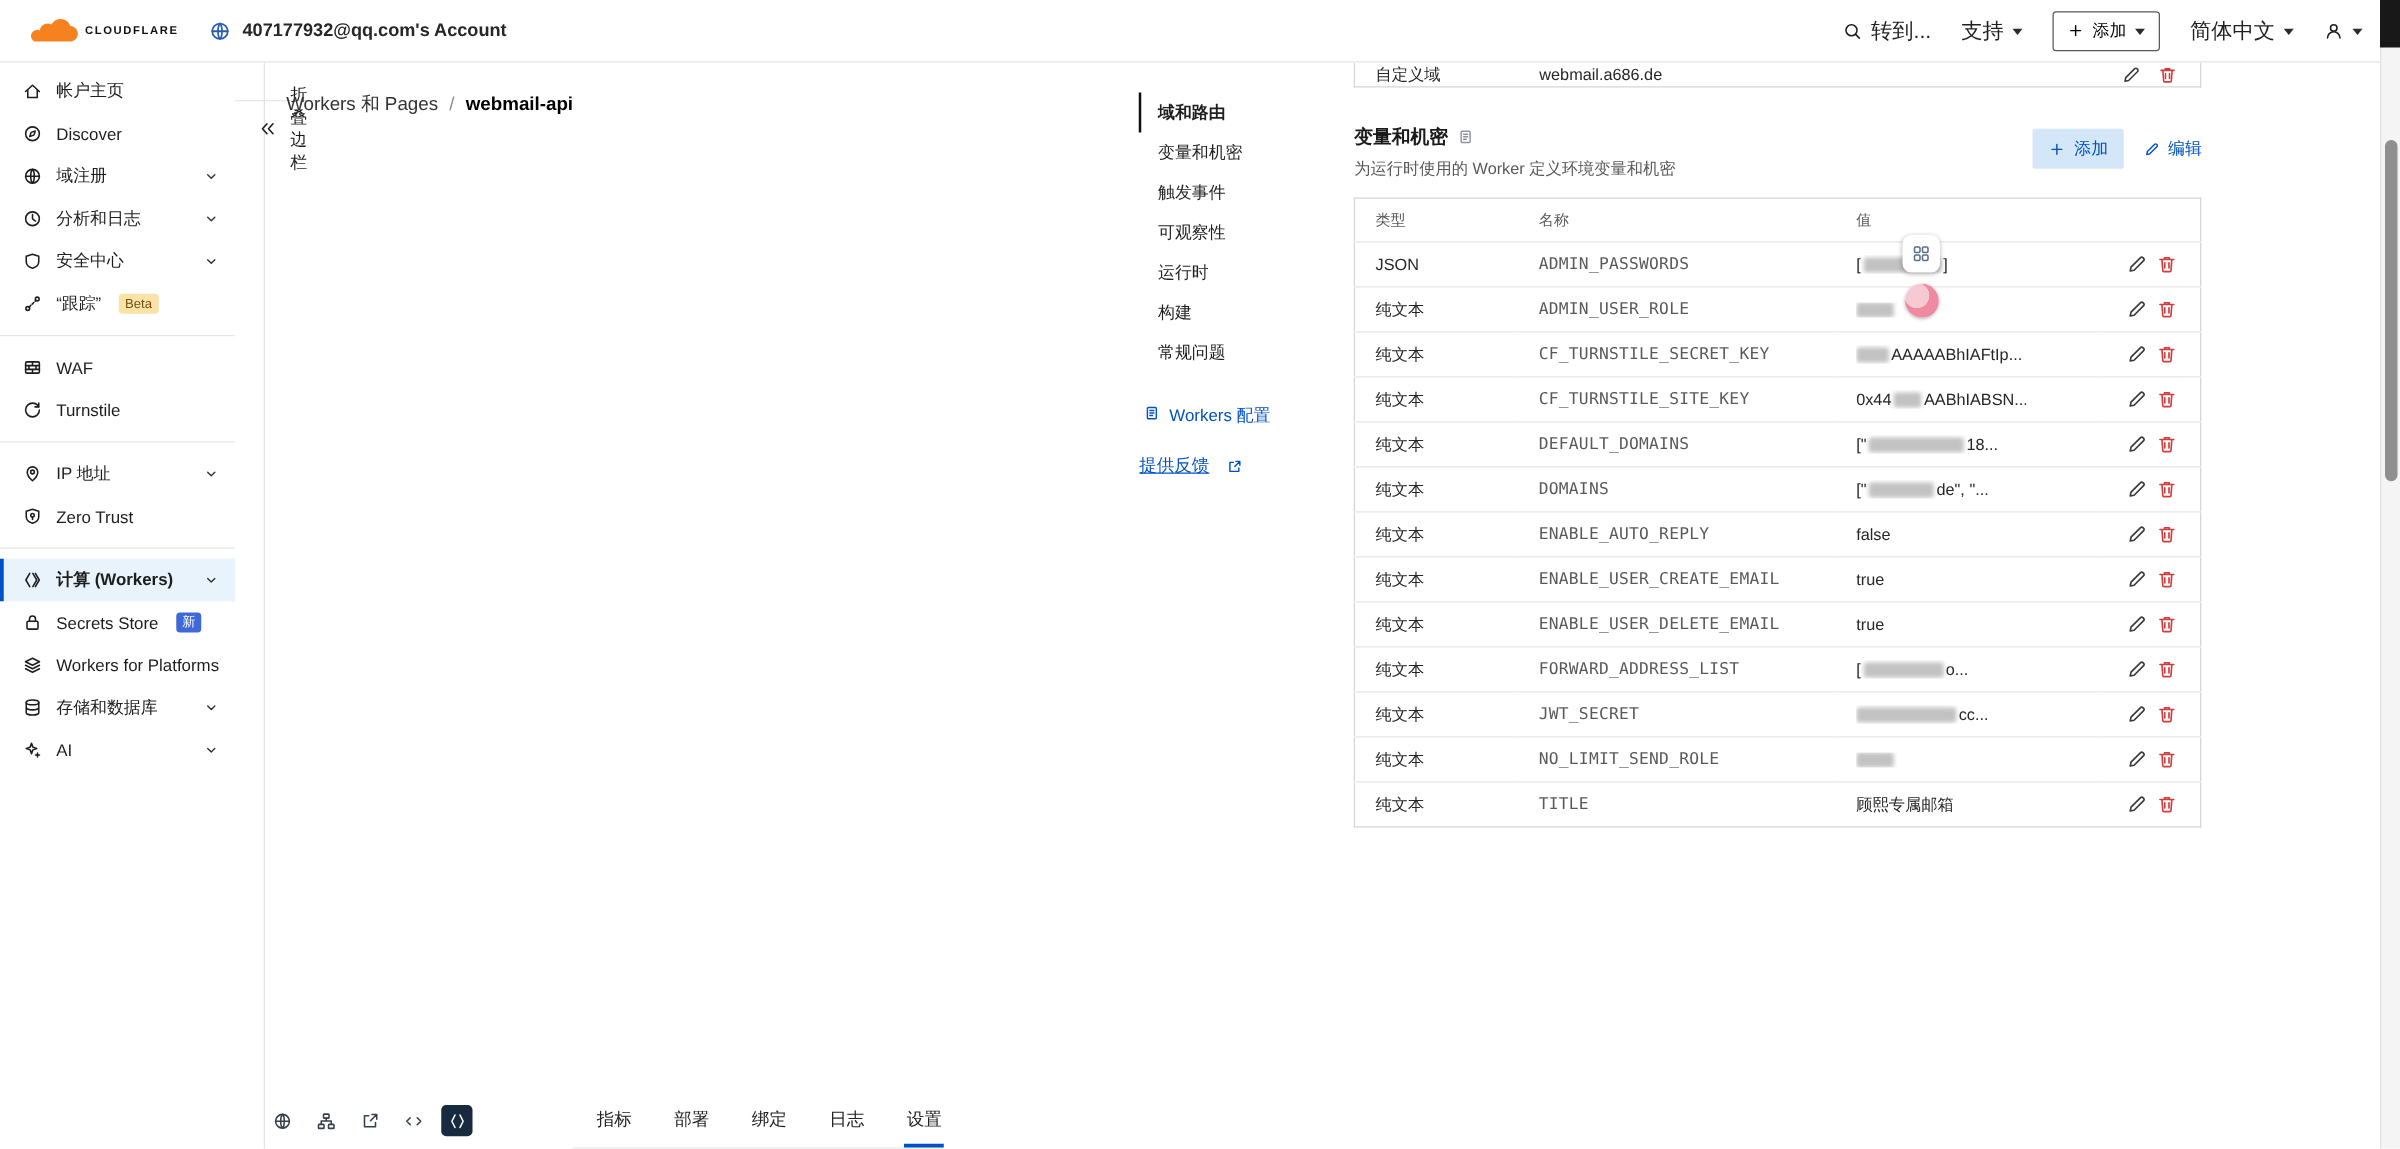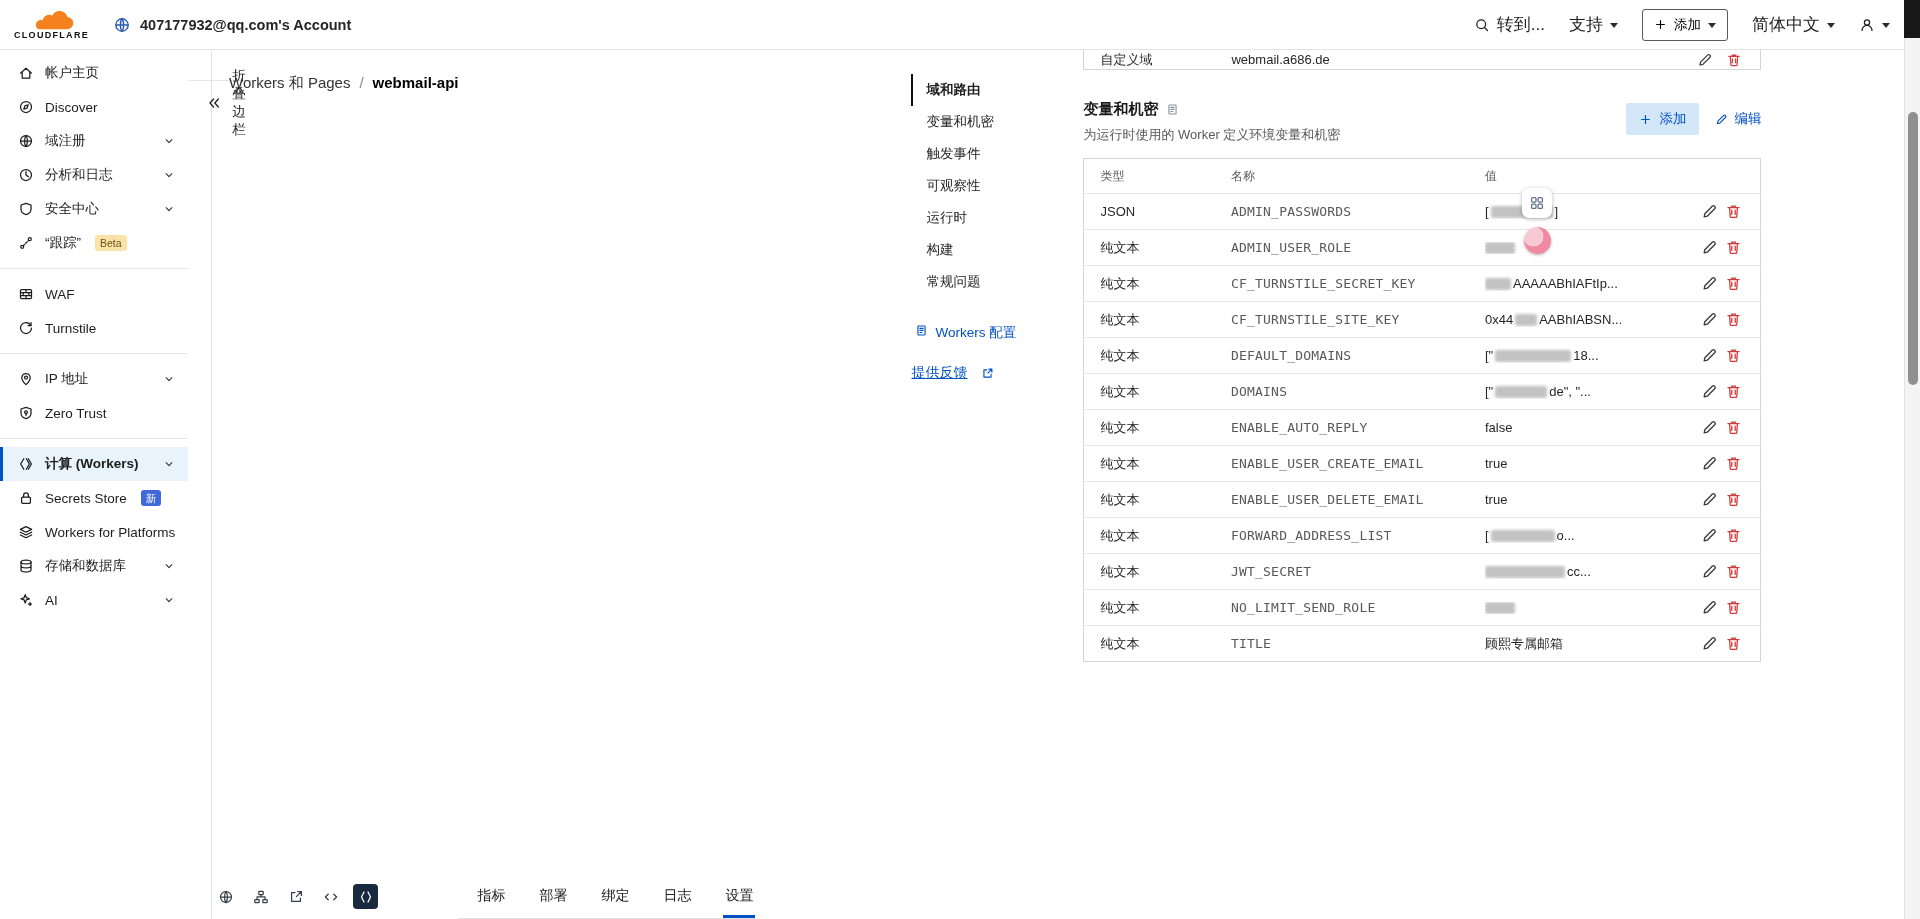"CLOUDFLARE" .logo { flex-direction: column -> row }
